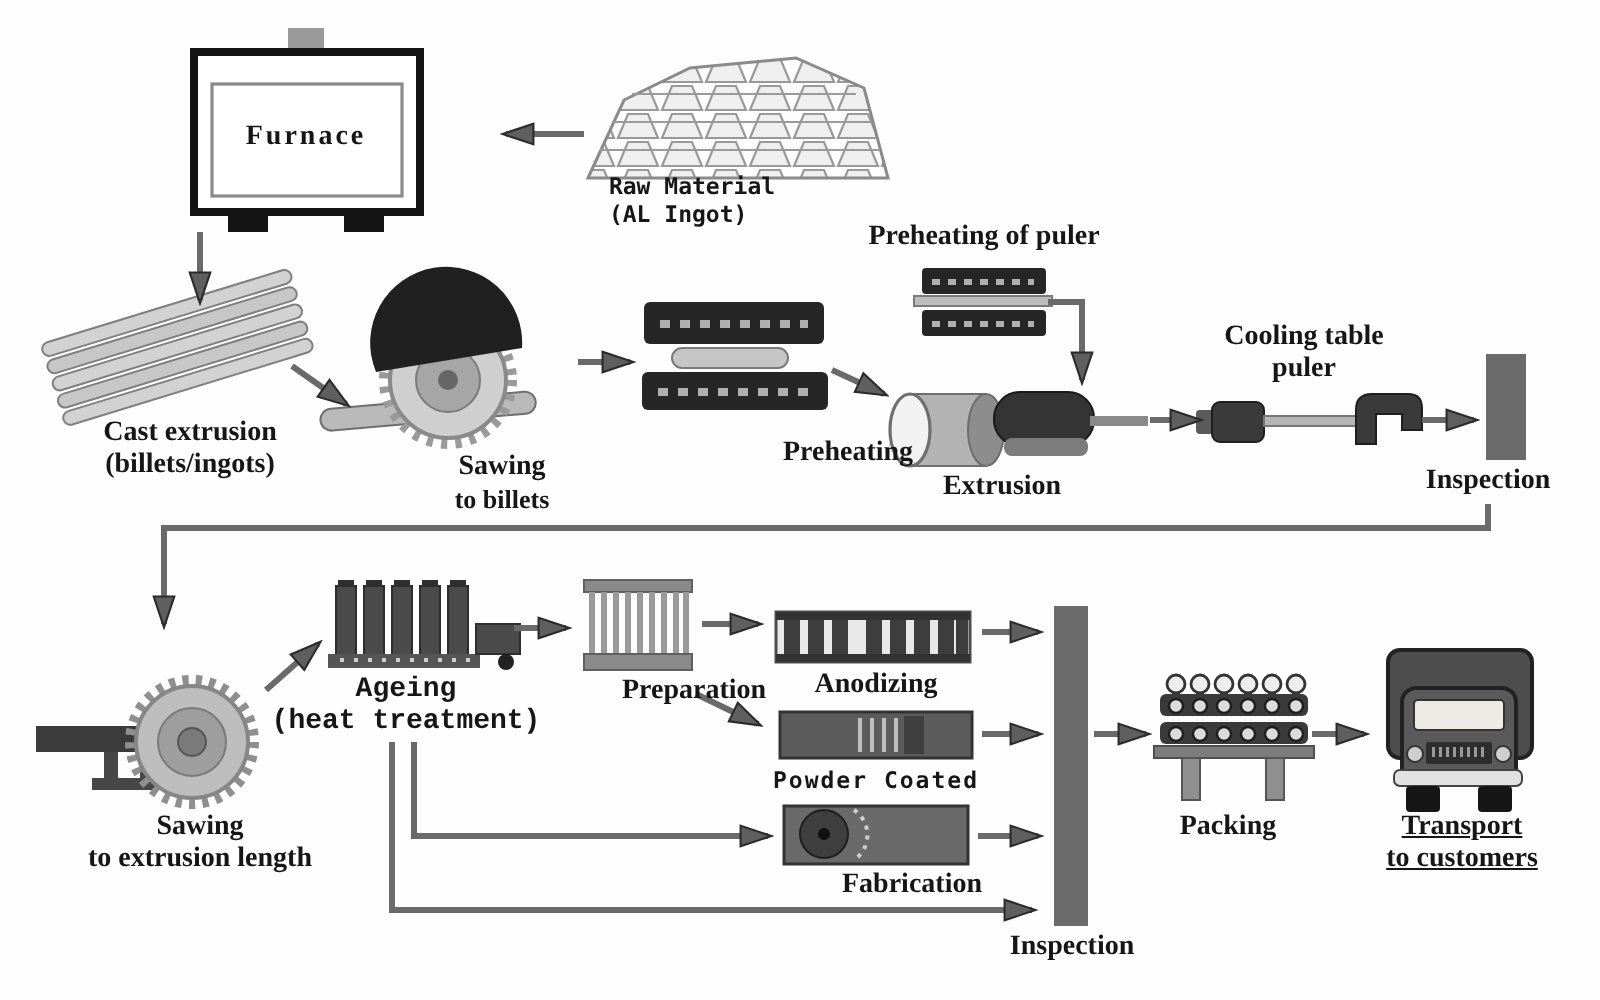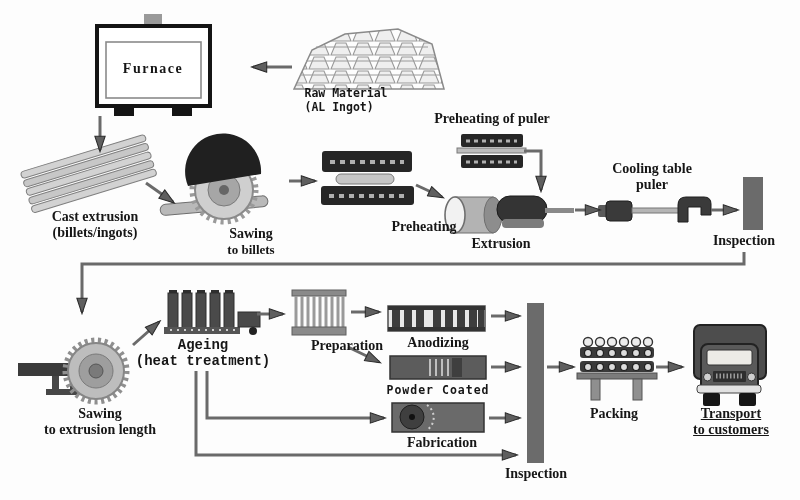"Fabrication" div.label { left: 442px -> 456px }
